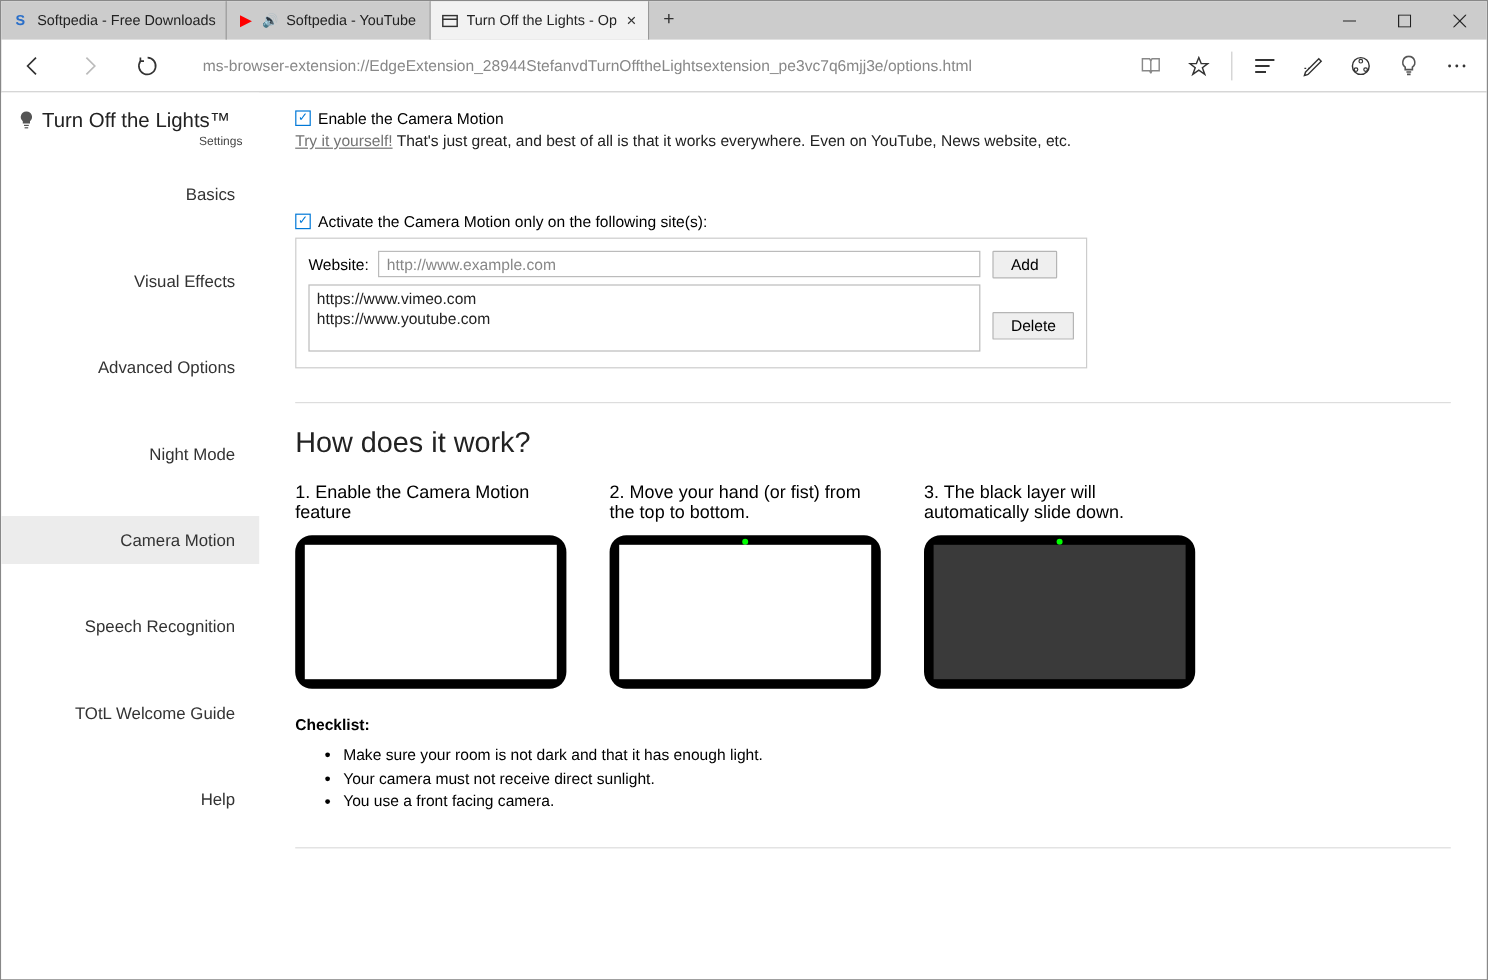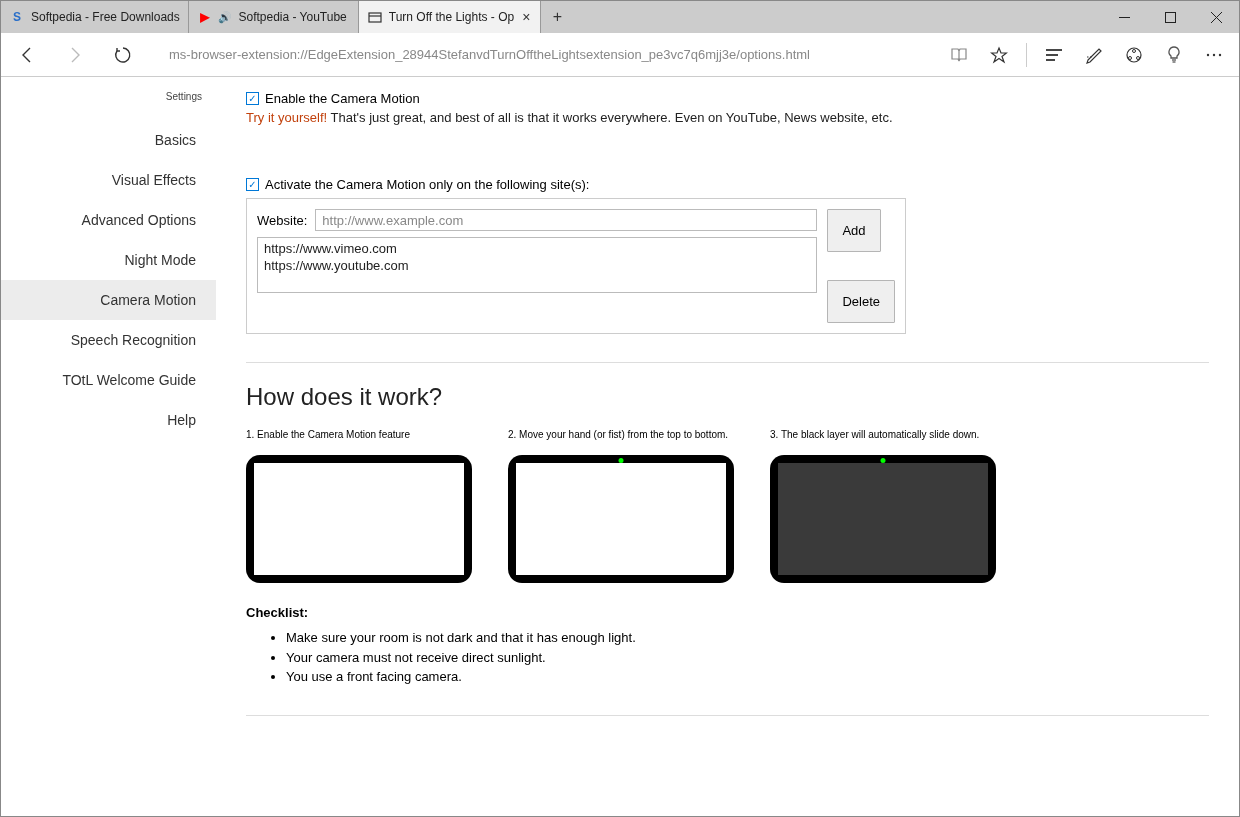"Turn Off the Lights™" div.brand { html: none -> <div> <span> <svg> <path></path> <rect></rect> <rect></rect> </svg> </span> <span>Turn Off the Lights™</span> </div> }
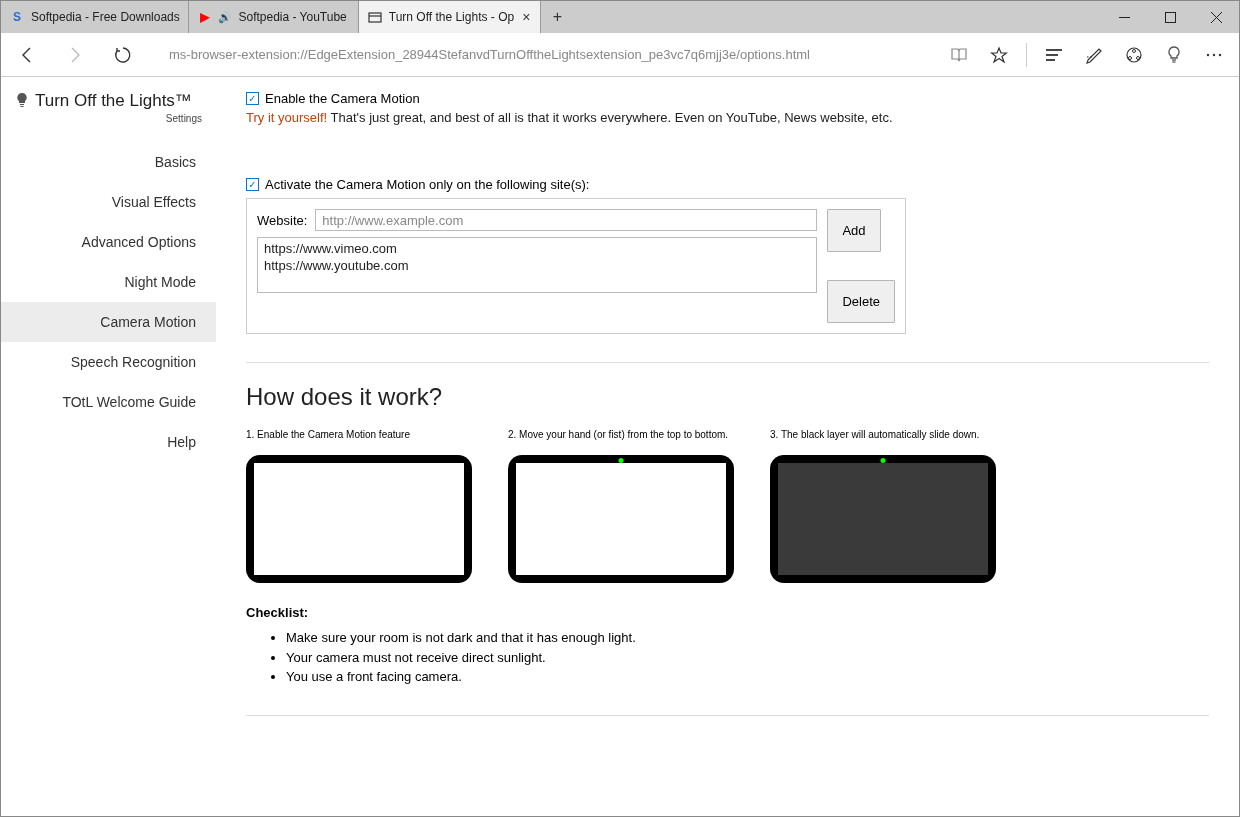"Try it yourself!" .link { color: #c2410c -> #737373; text-decoration: none -> underline }
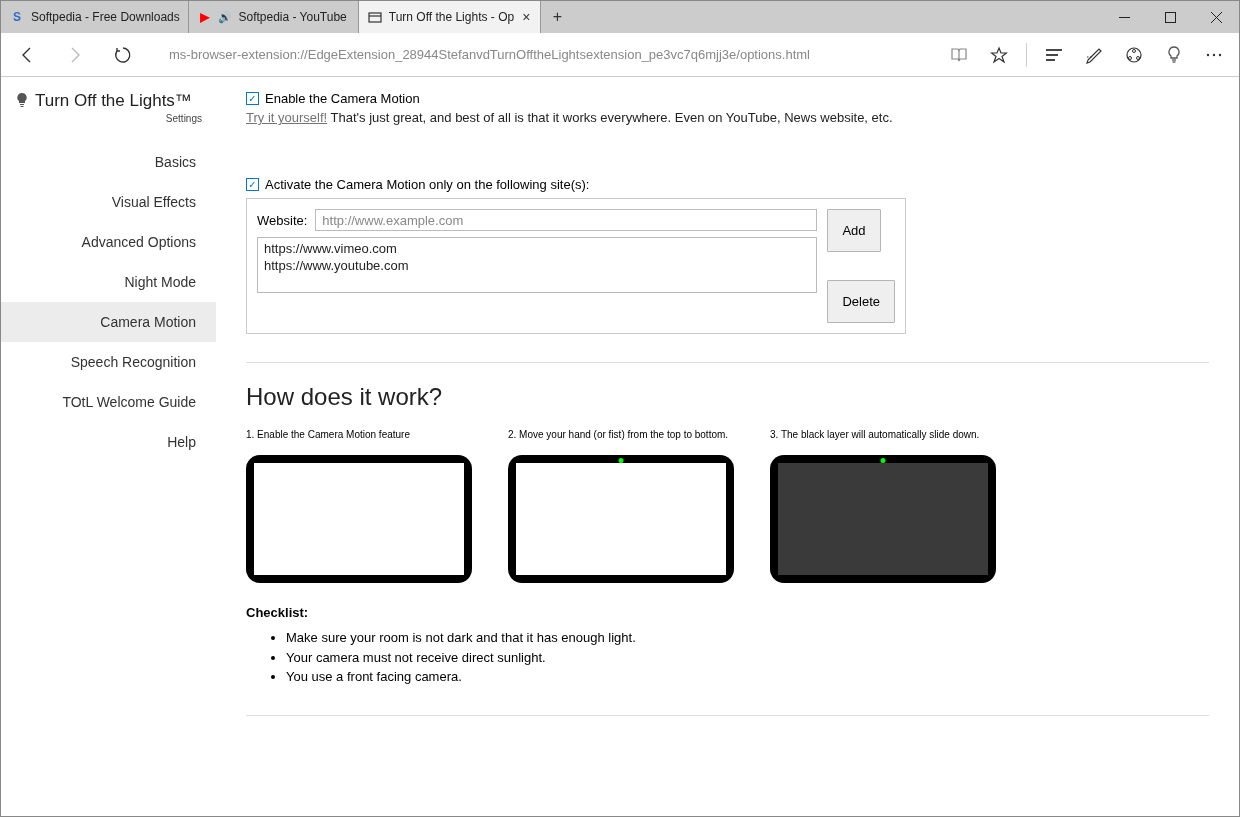"Basics" .navlist { gap: none -> 32px }
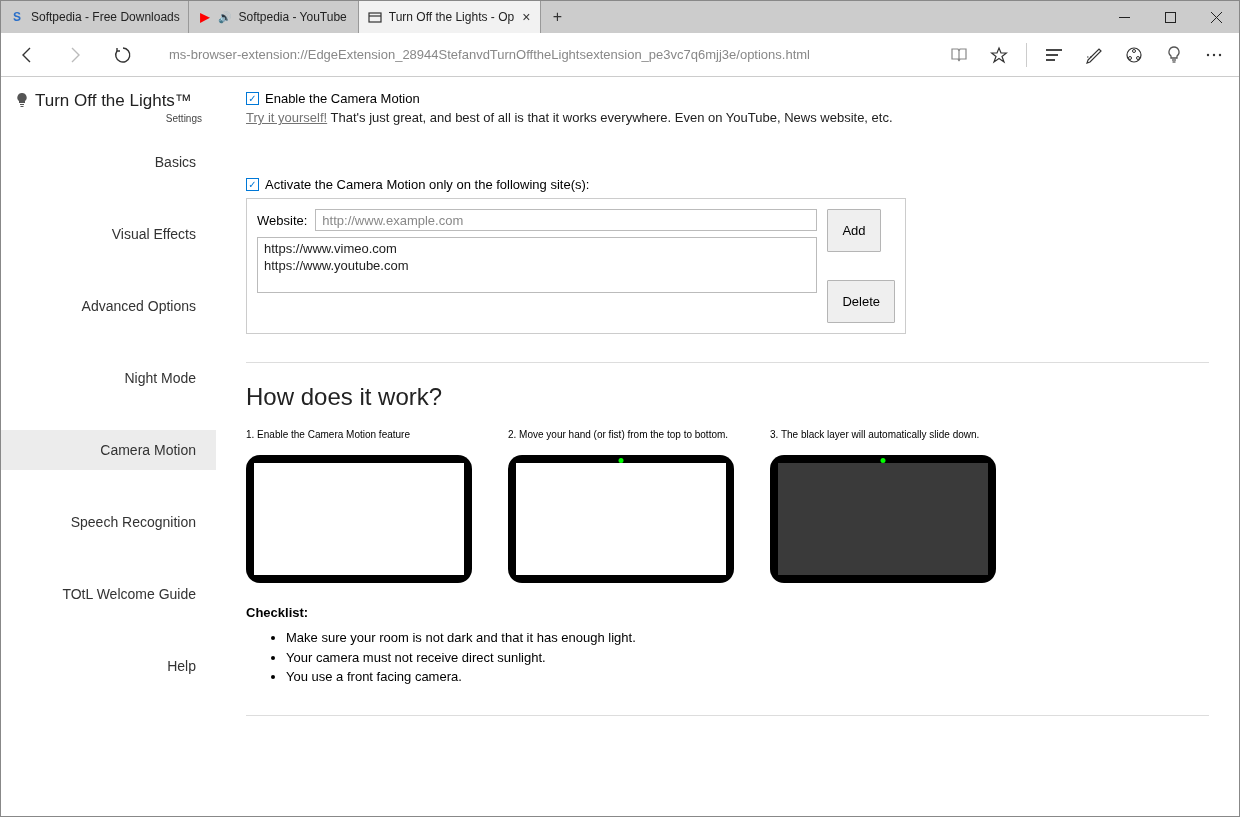"Add" .btn { padding: 13px 14px -> 3px 14px }
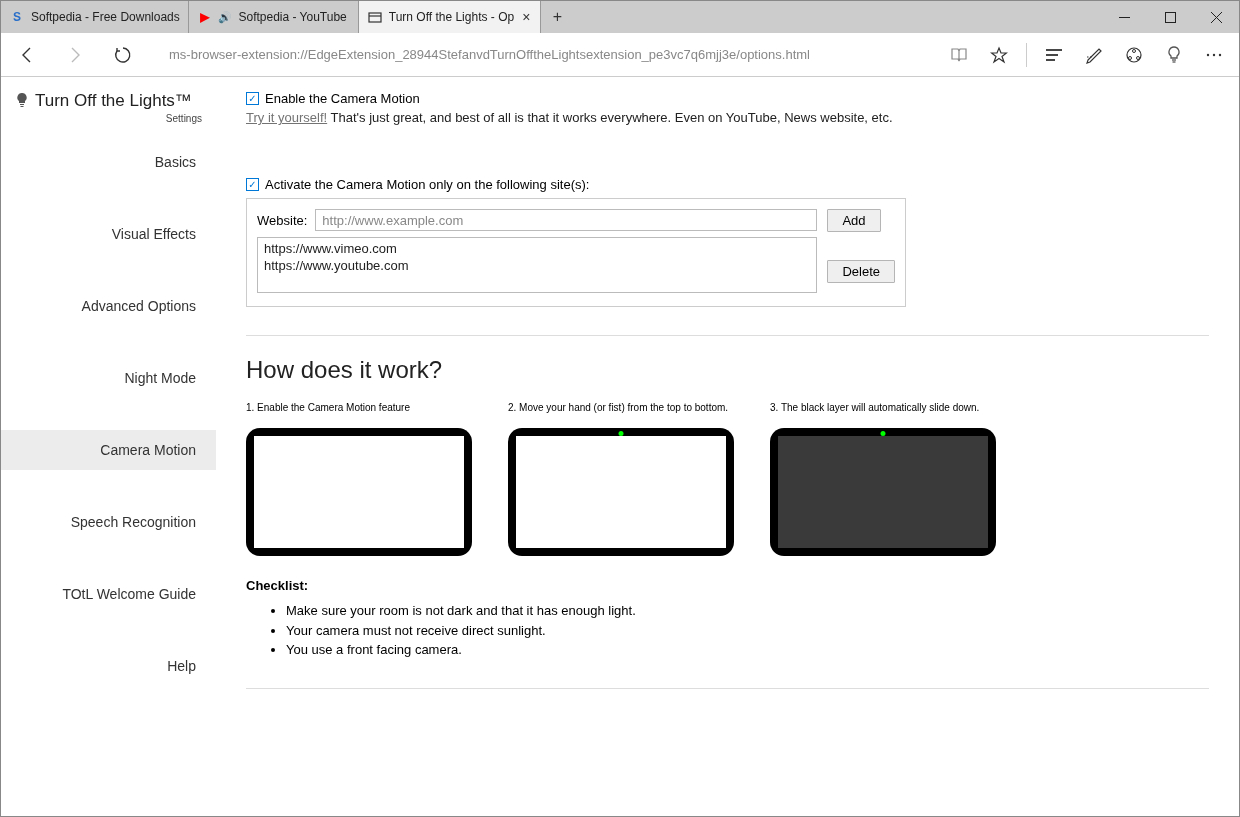"1. Enable the Camera Motion" .step-title { font-size: 10px -> 15px }
